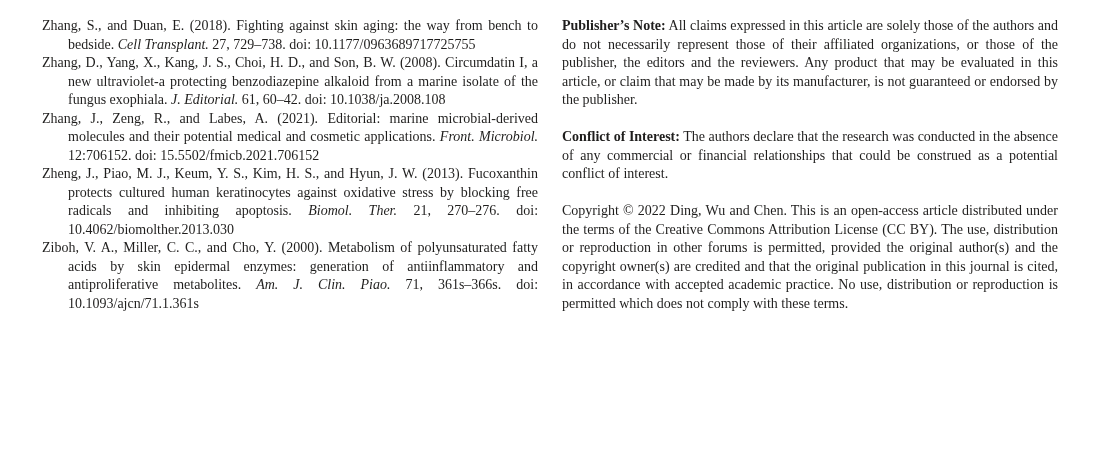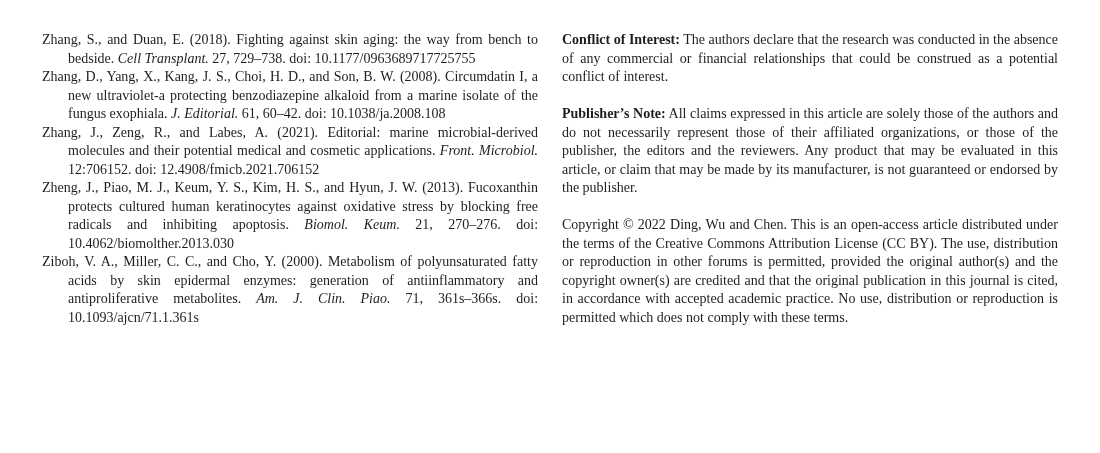"Zhang, S., and Duan, E." .col { top: 31px -> 17px }
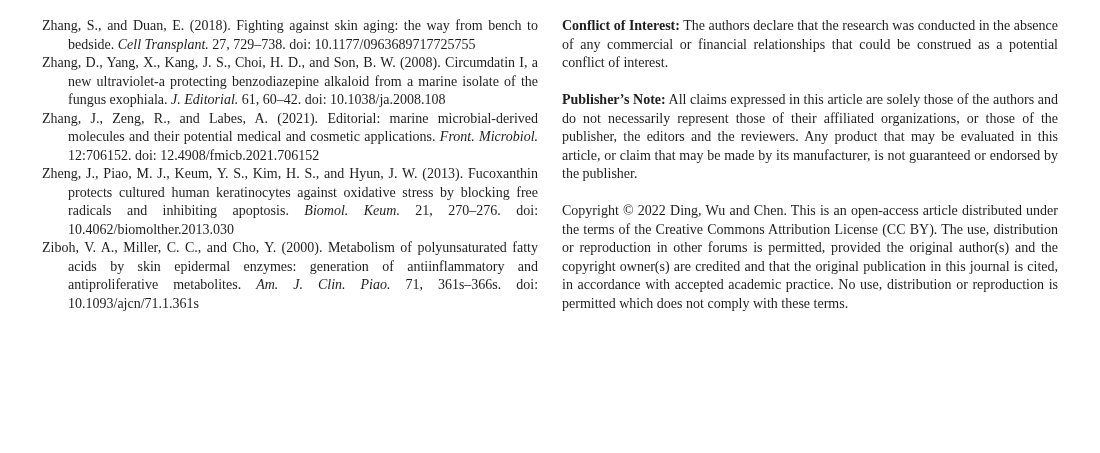"Conflict of Interest: The authors" p.stmt { order: before "Publisher’s Note: All claims expressed" -> after "Publisher’s Note: All claims expressed" }
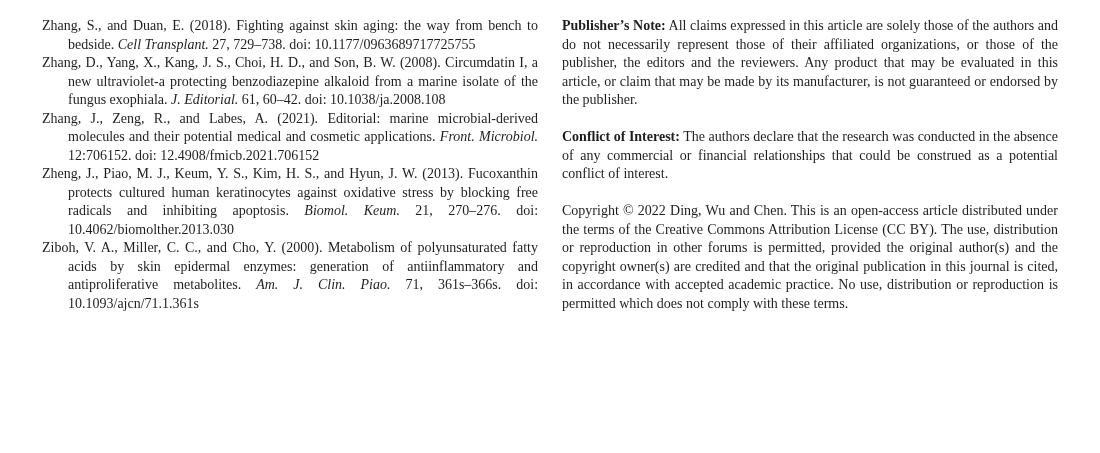"12:706152. doi:" span { text: 12.4908/fmicb.2021.706152 -> 15.5502/fmicb.2021.706152 }
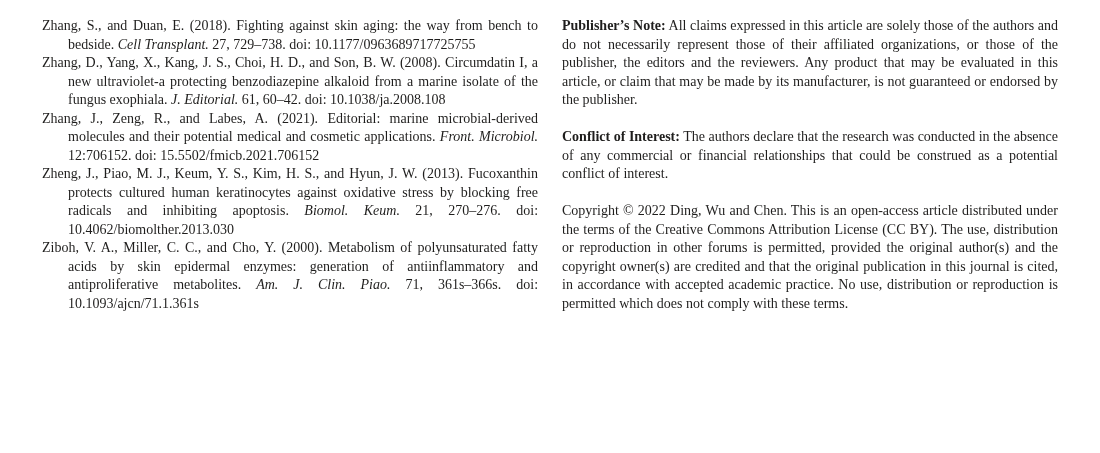"Biomol. Keum." span.it { text: Keum -> Ther }
